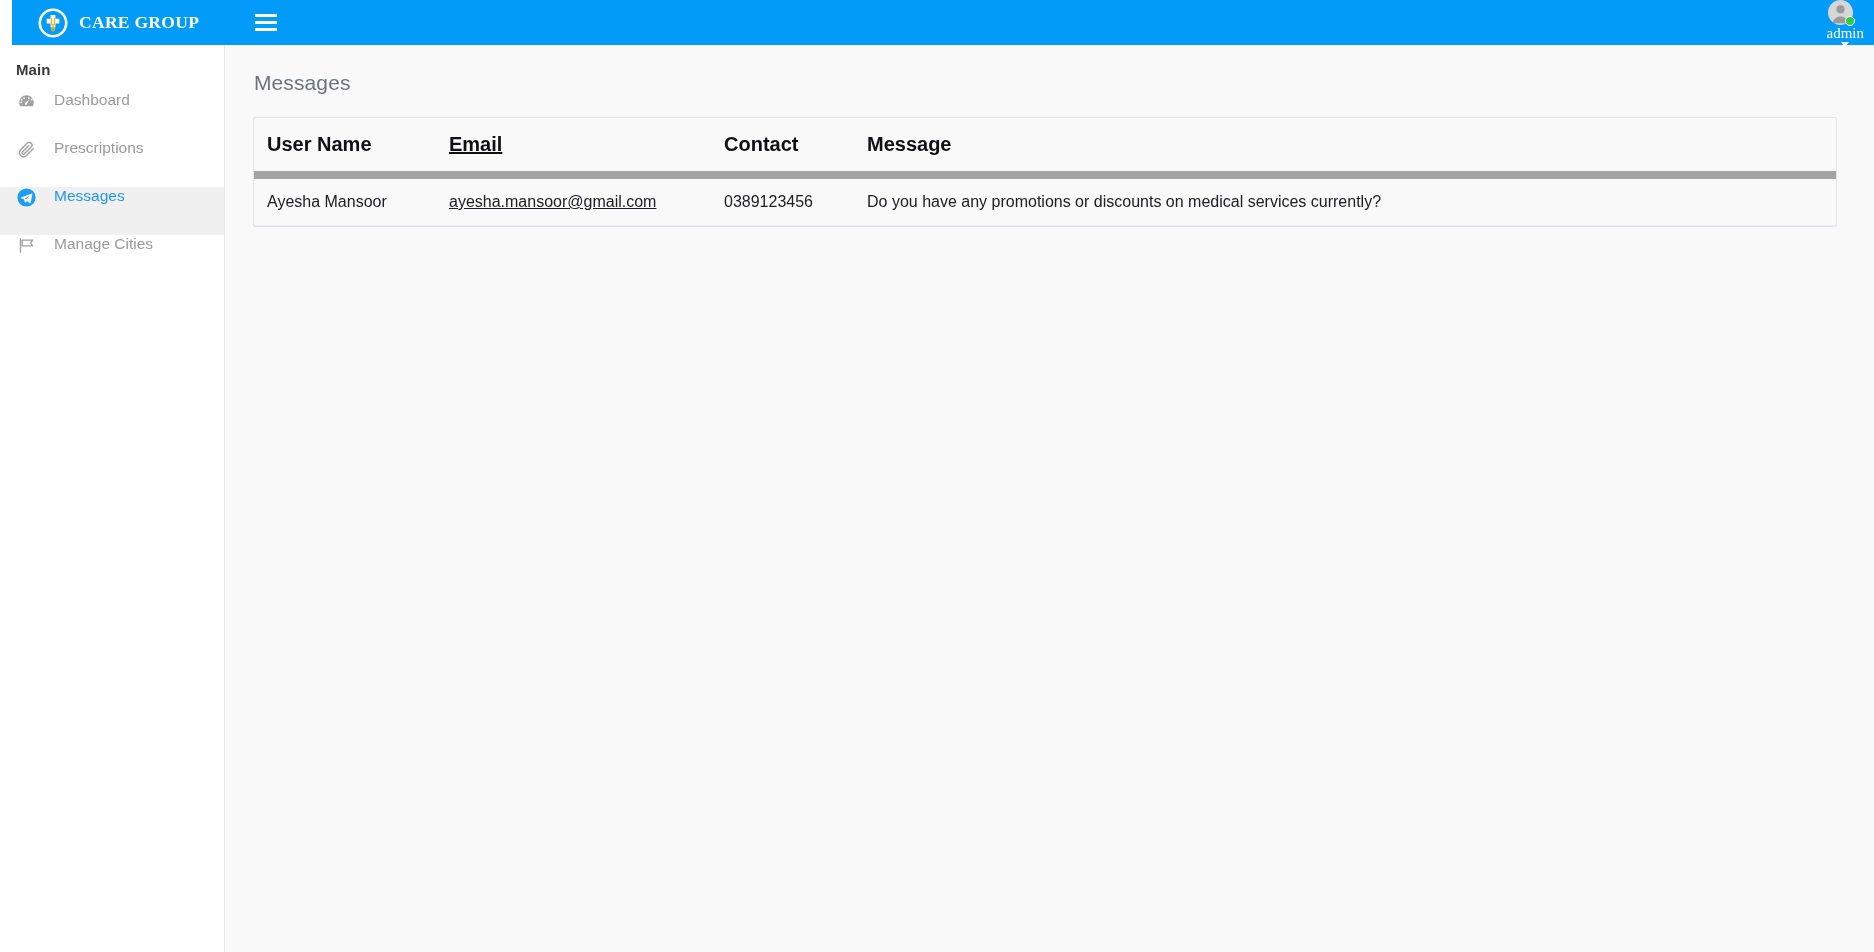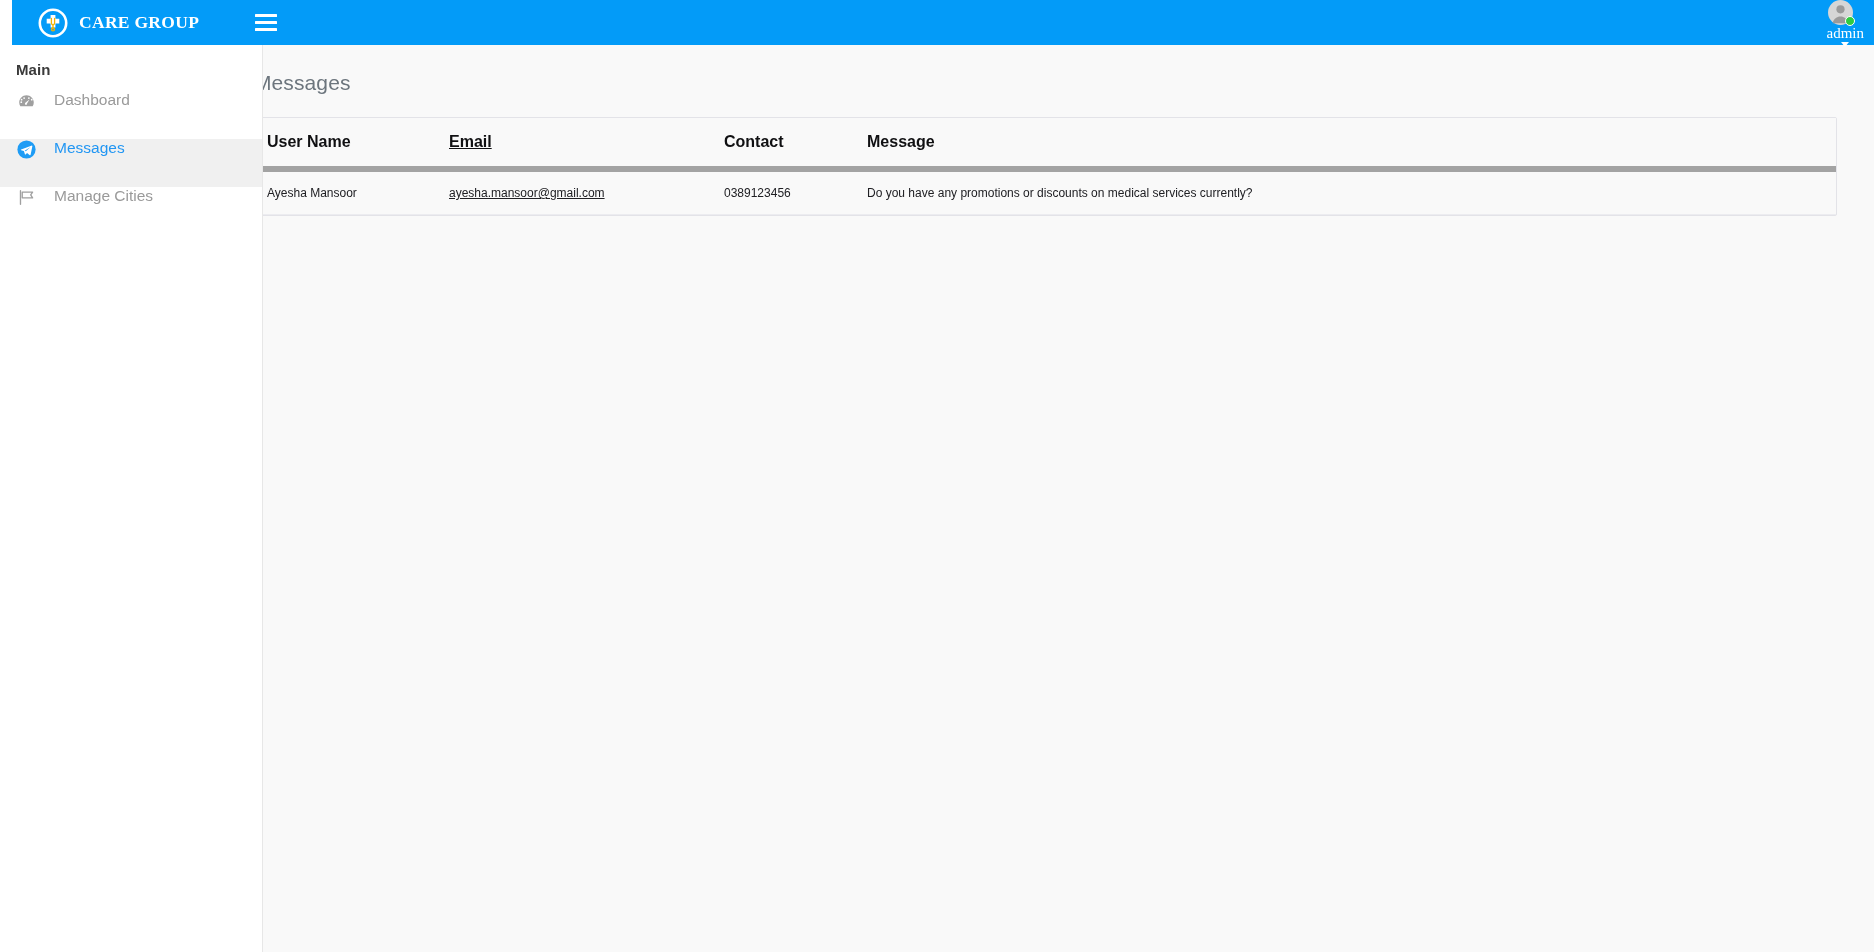"Main" .sidebar { width: 263px -> 225px }
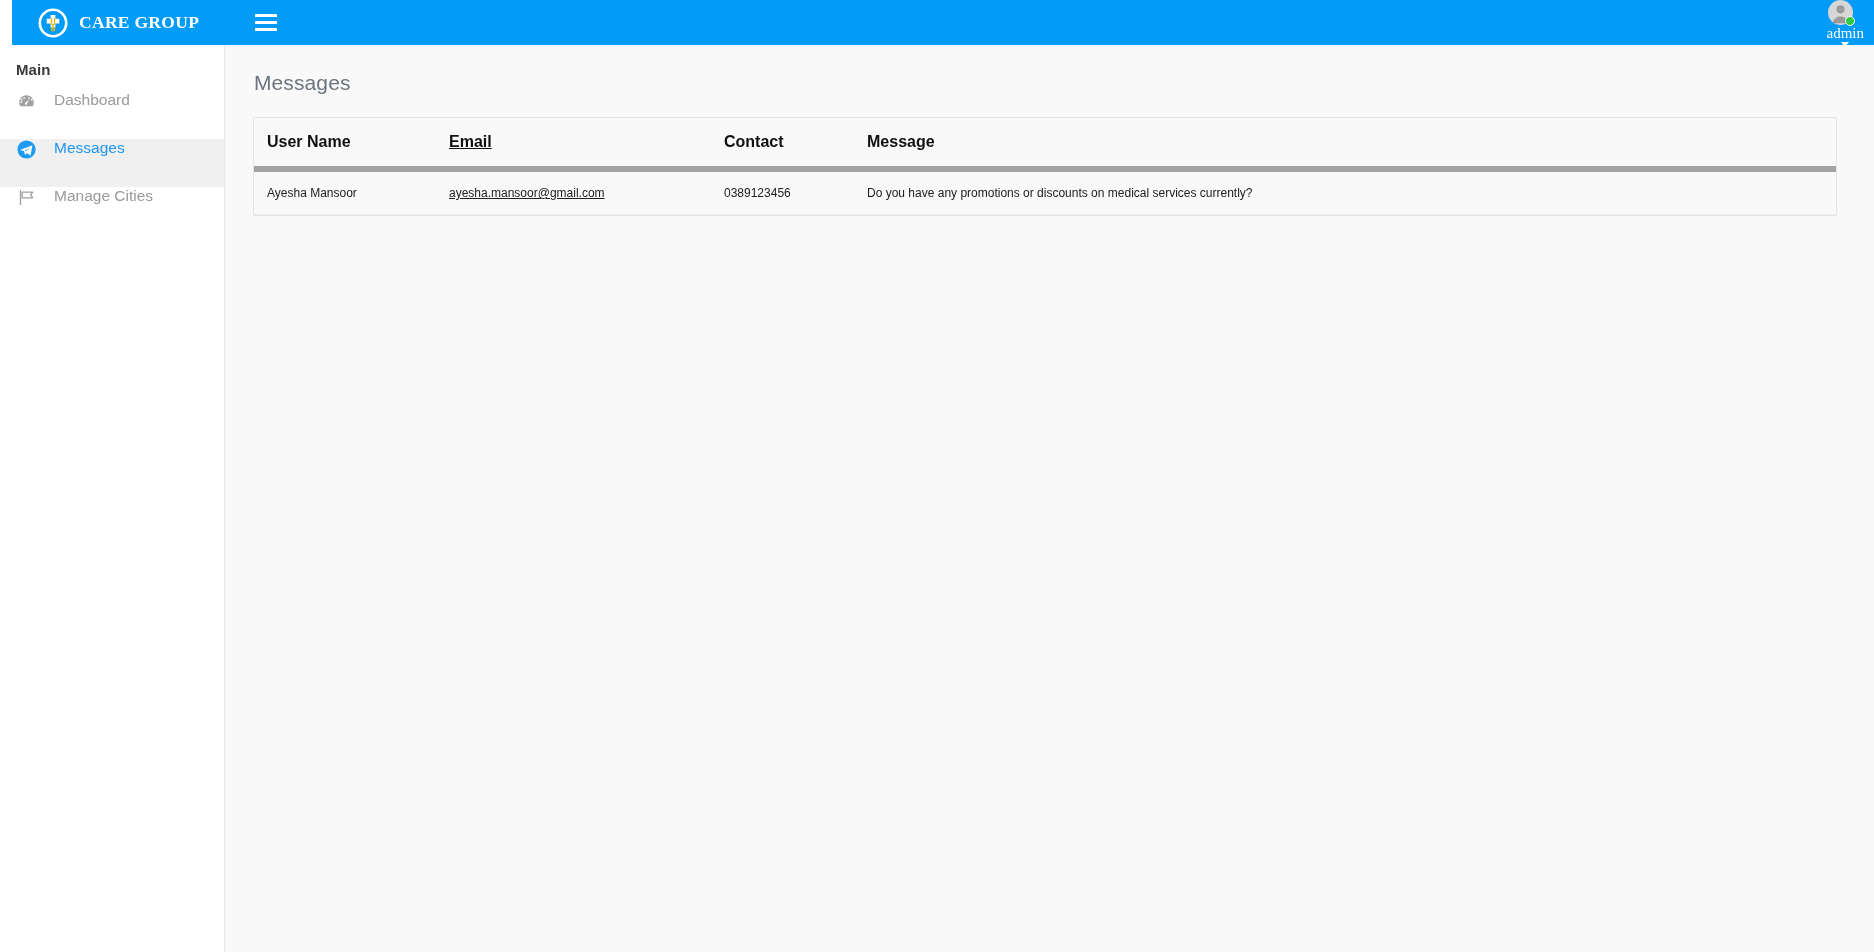"Prescriptions" div.nav-item { html: none -> <div> <span> <svg> <path></path> </svg> </span> <span>Prescriptions</span> </div> }
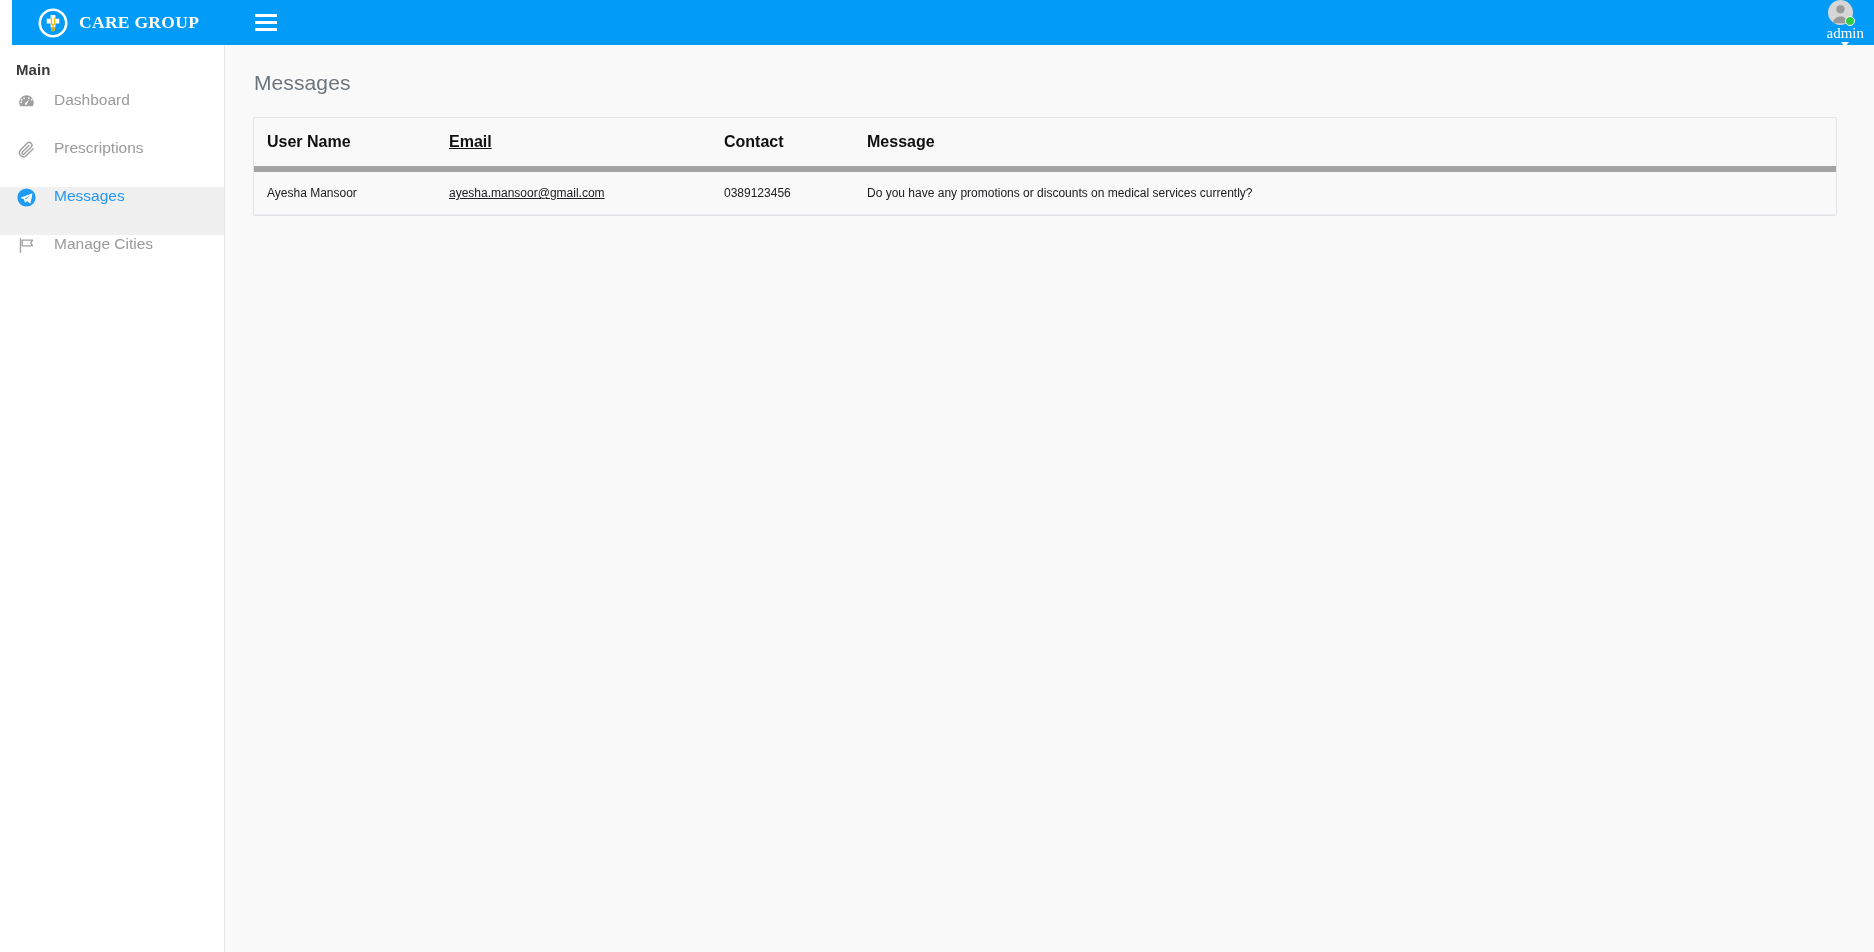"User Name" table.data-table th { border-bottom: 6px solid #a3a3a3 -> 8px solid #a3a3a3; font-size: 16px -> 20px }
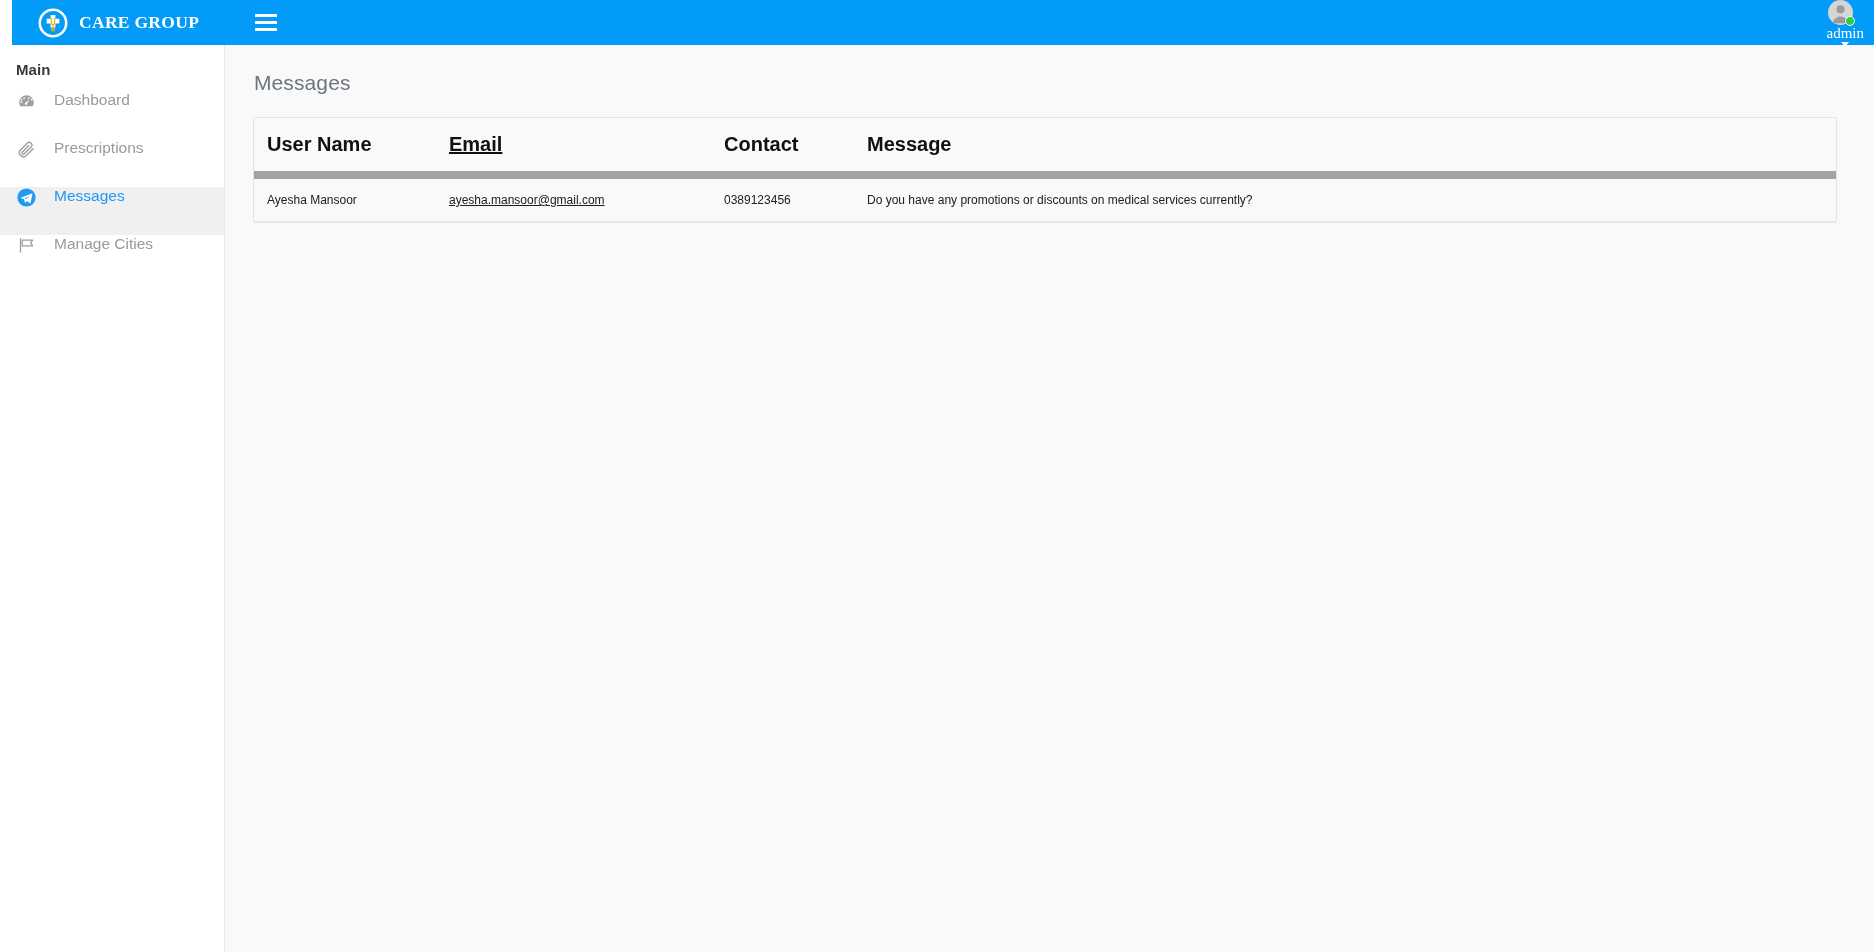"Ayesha Mansoor" table.data-table td { font-size: 12px -> 16px }
